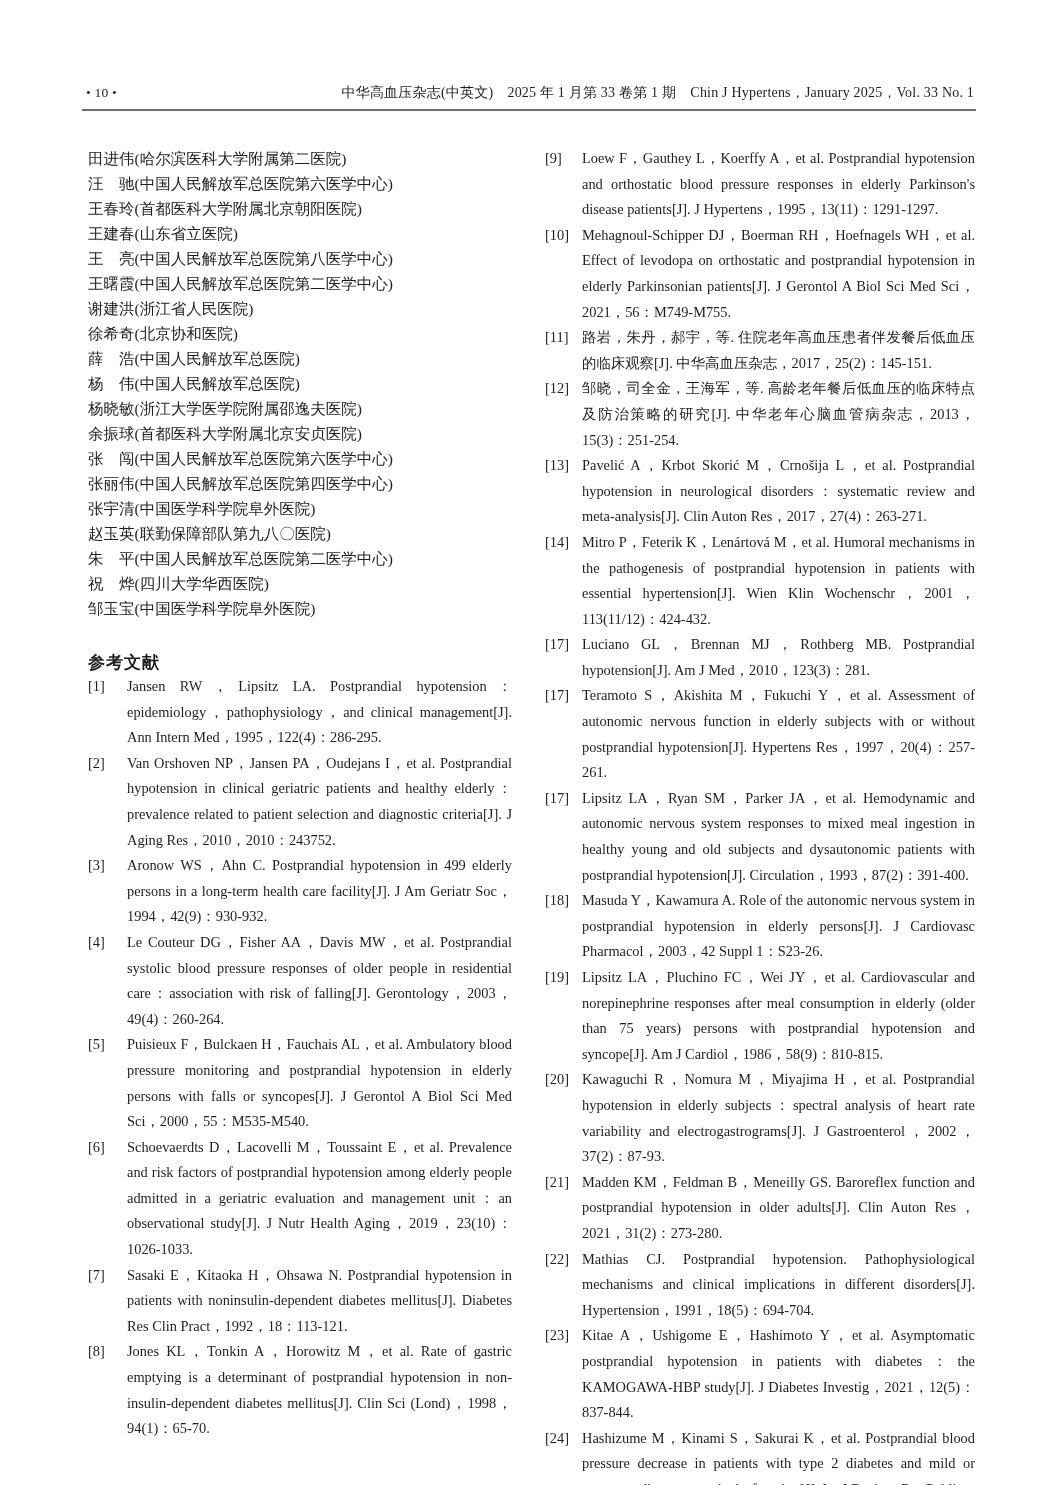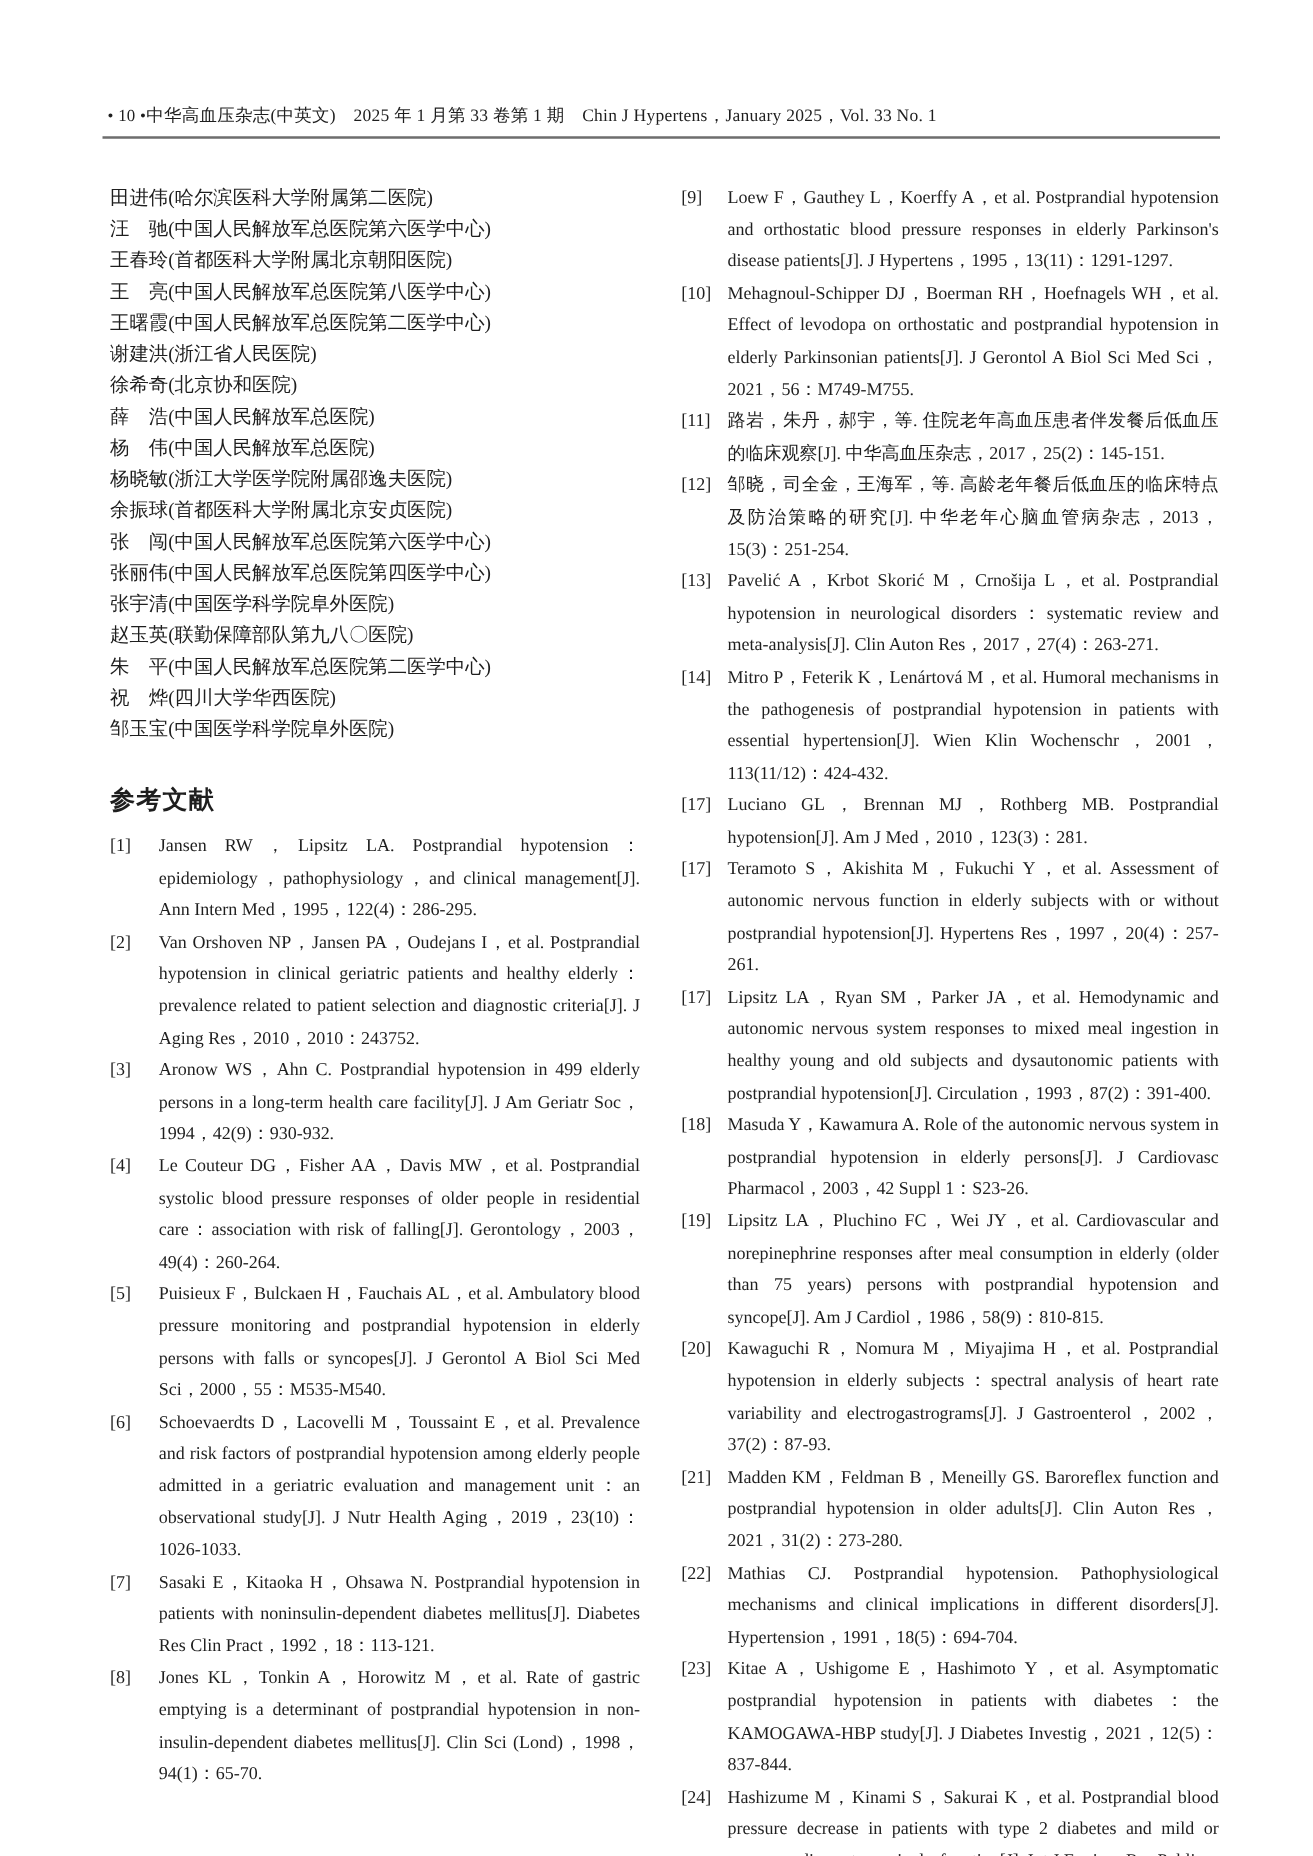"• 10 •" .header { justify-content: none -> space-between }
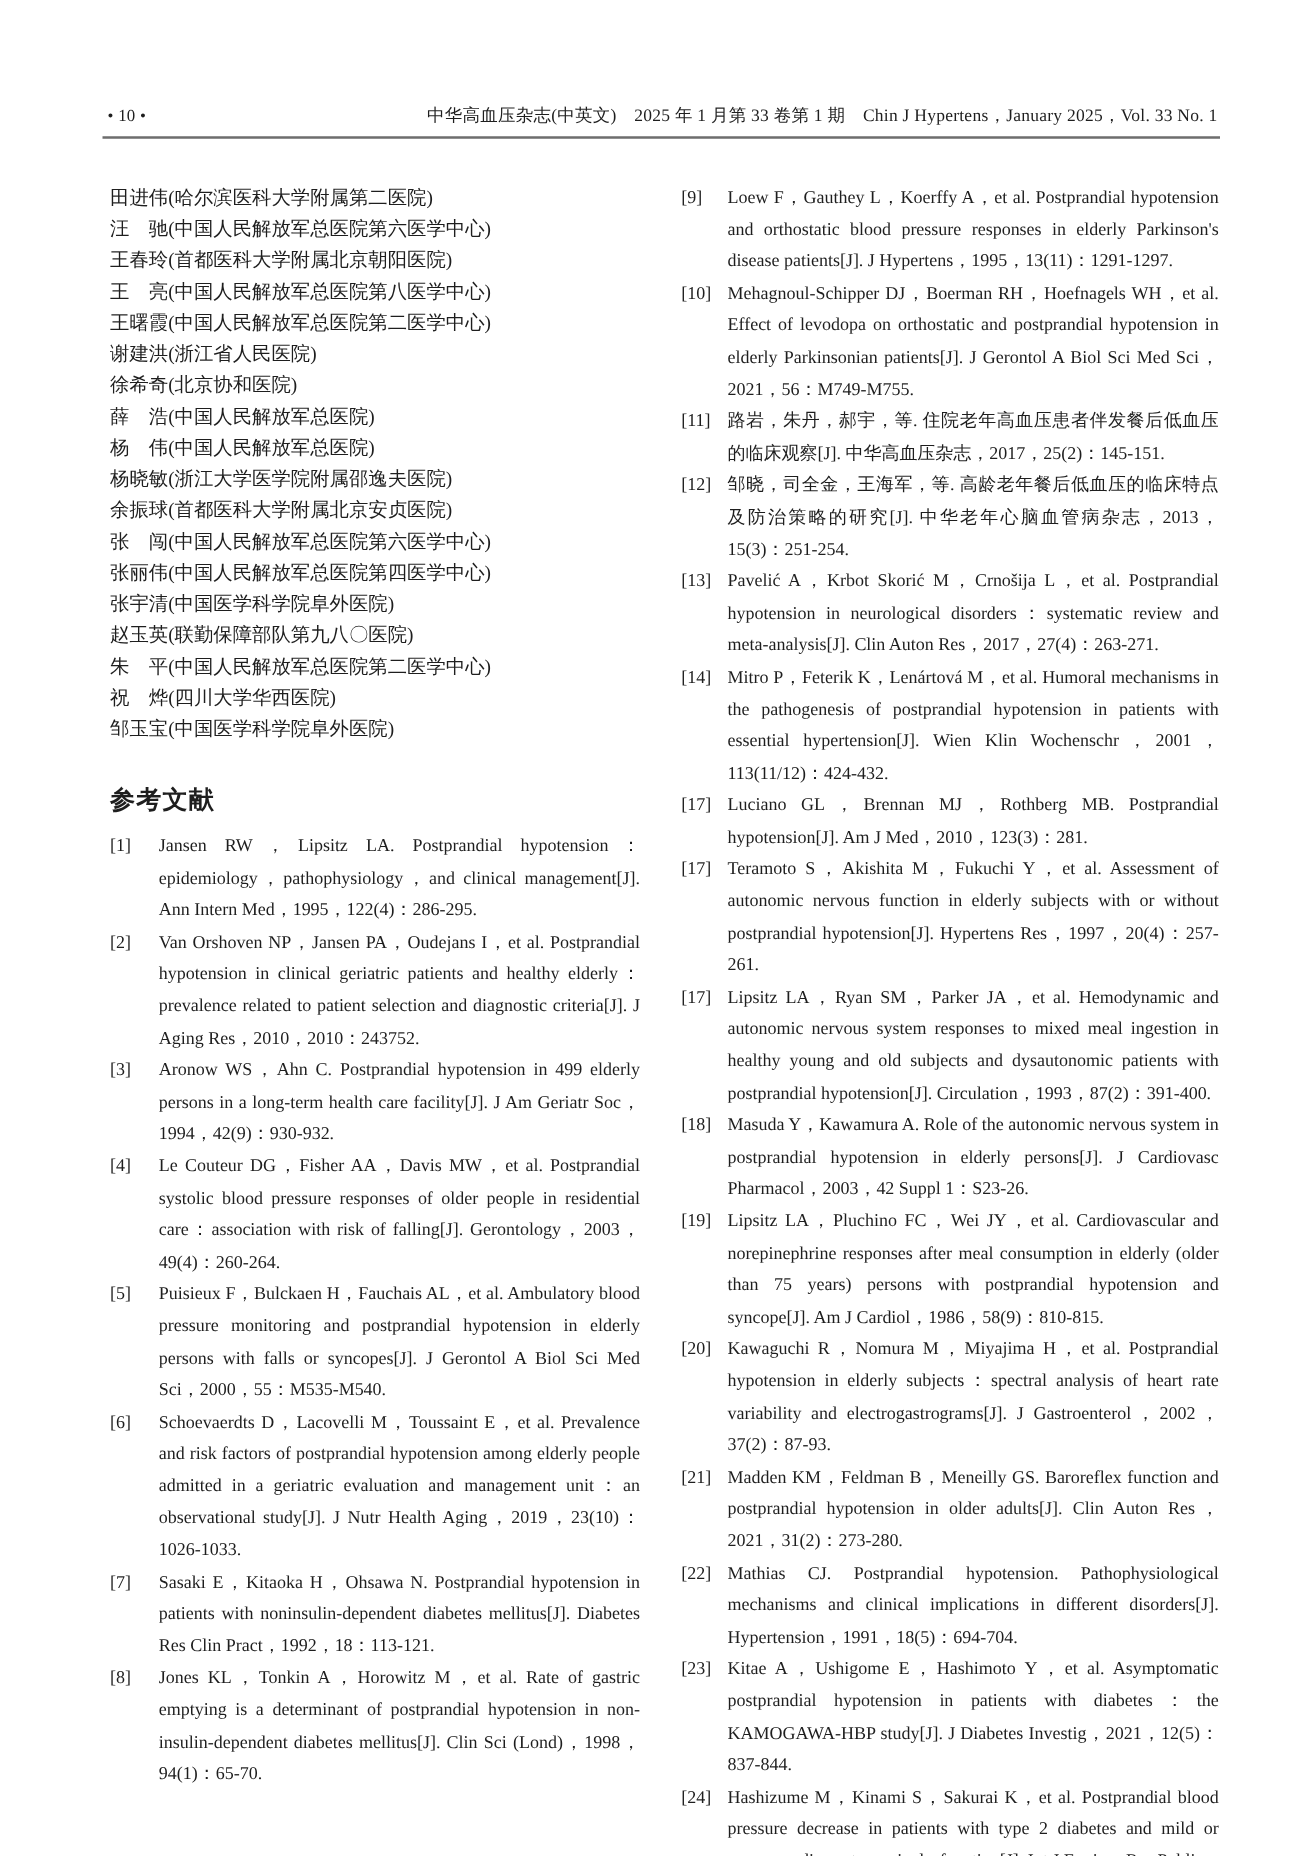"王建春(山东省立医院)" div.contrib-line { html: none -> <div>王建春(山东省立医院)</div> }
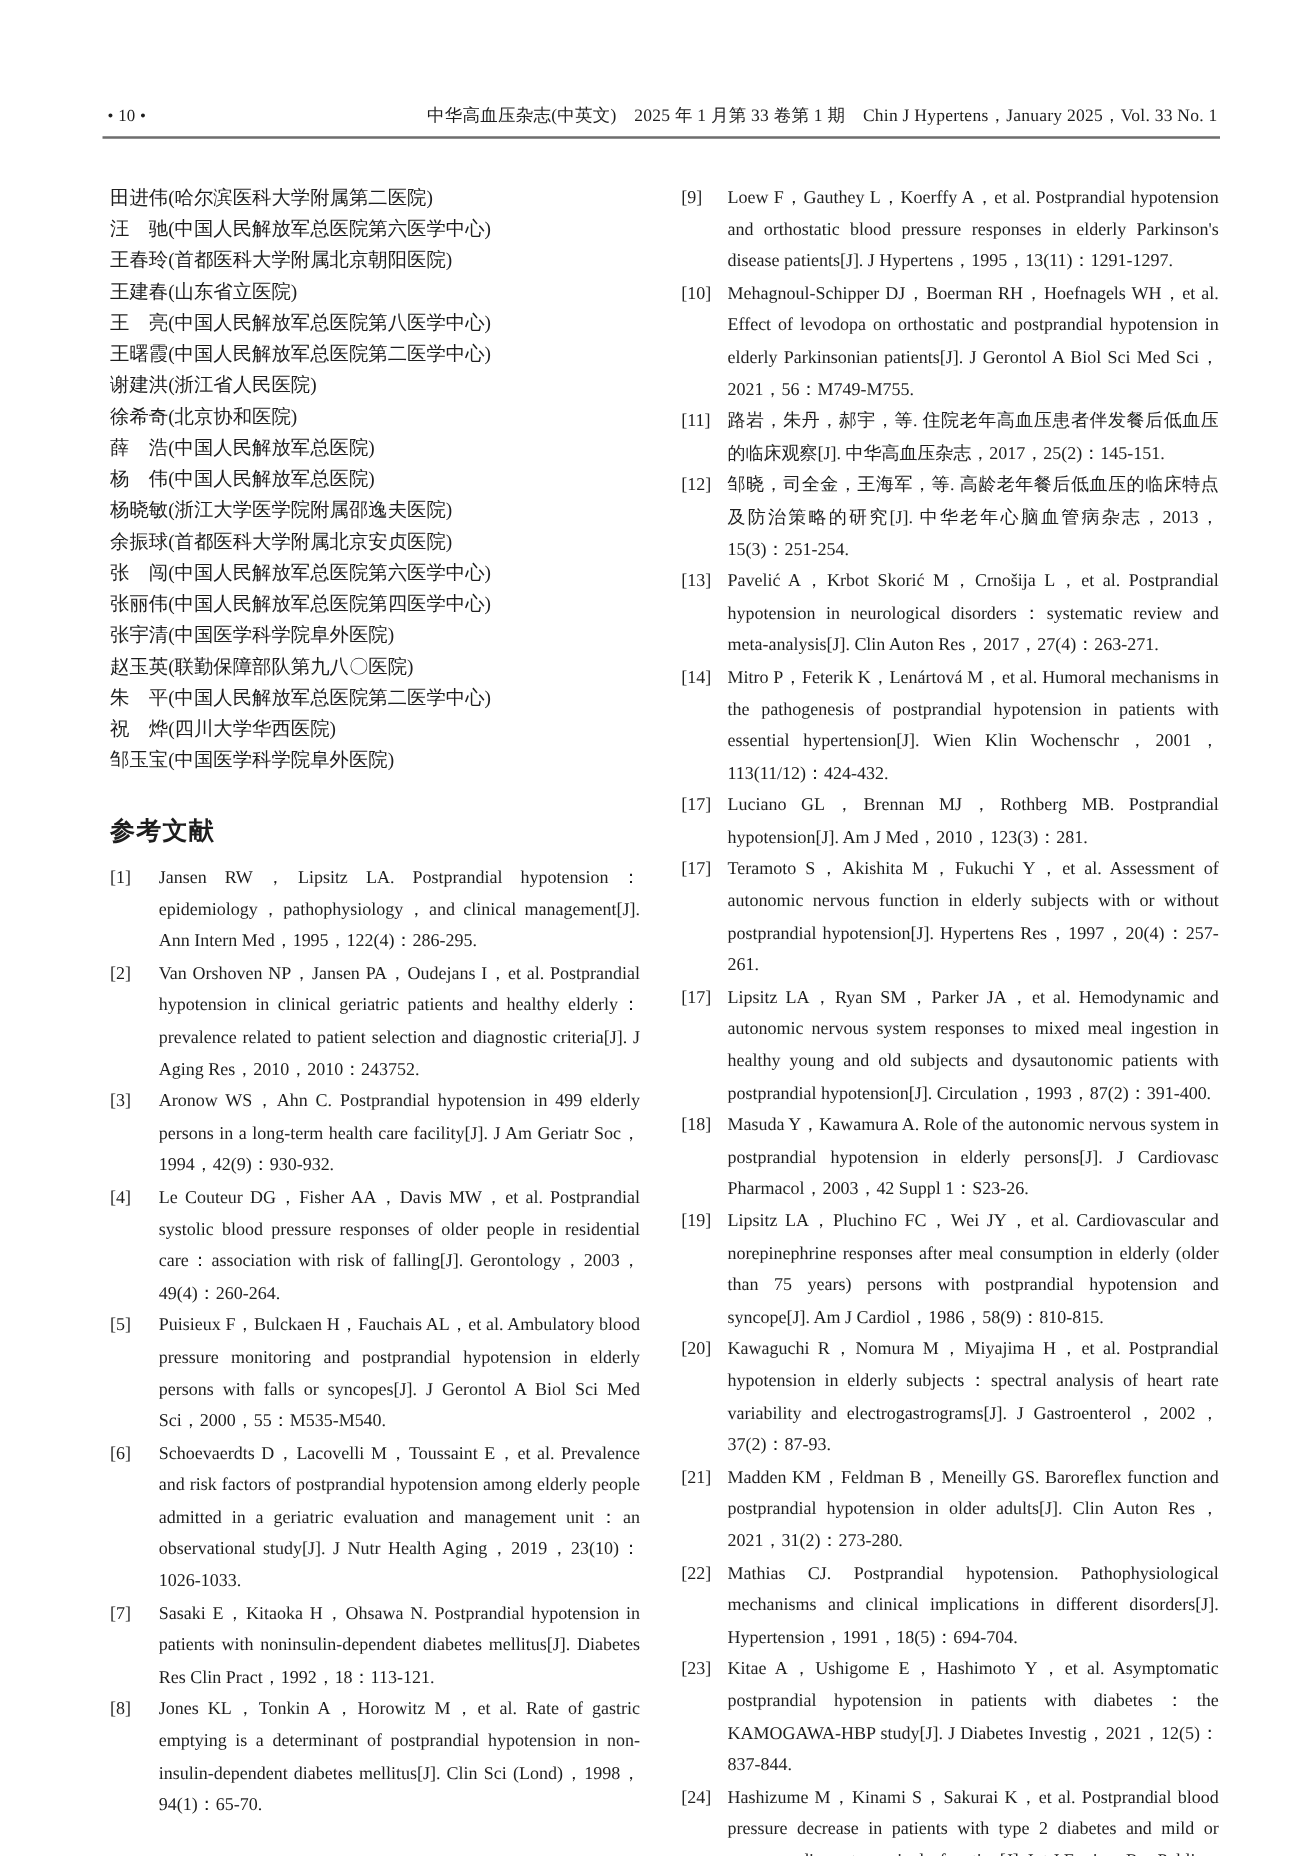"参考文献" .ref-heading { font-size: 20px -> 17px; margin: 30px 0 12px 0 -> 30px 0 0 0 }
